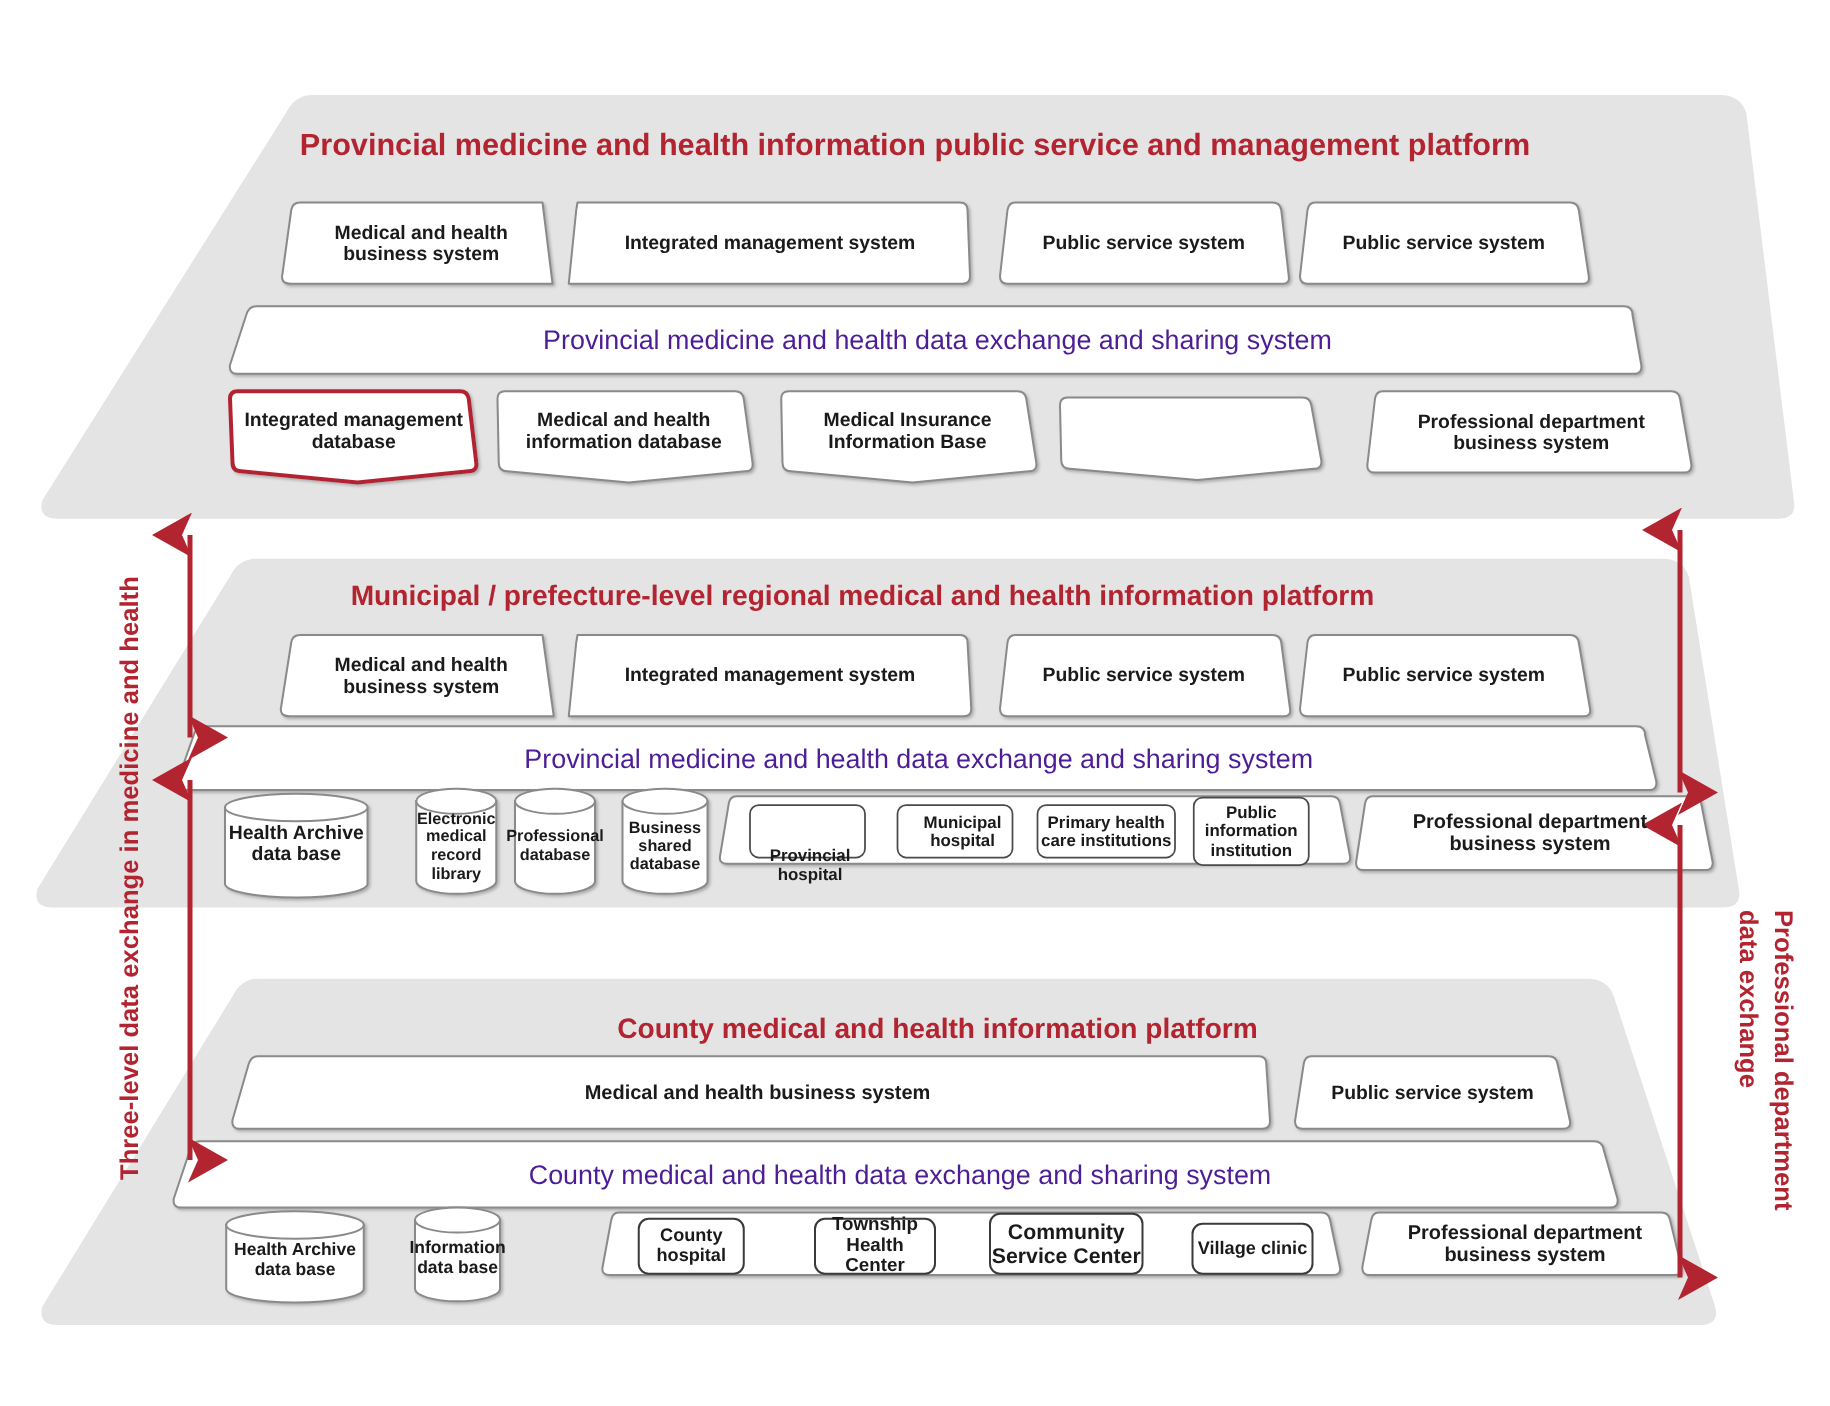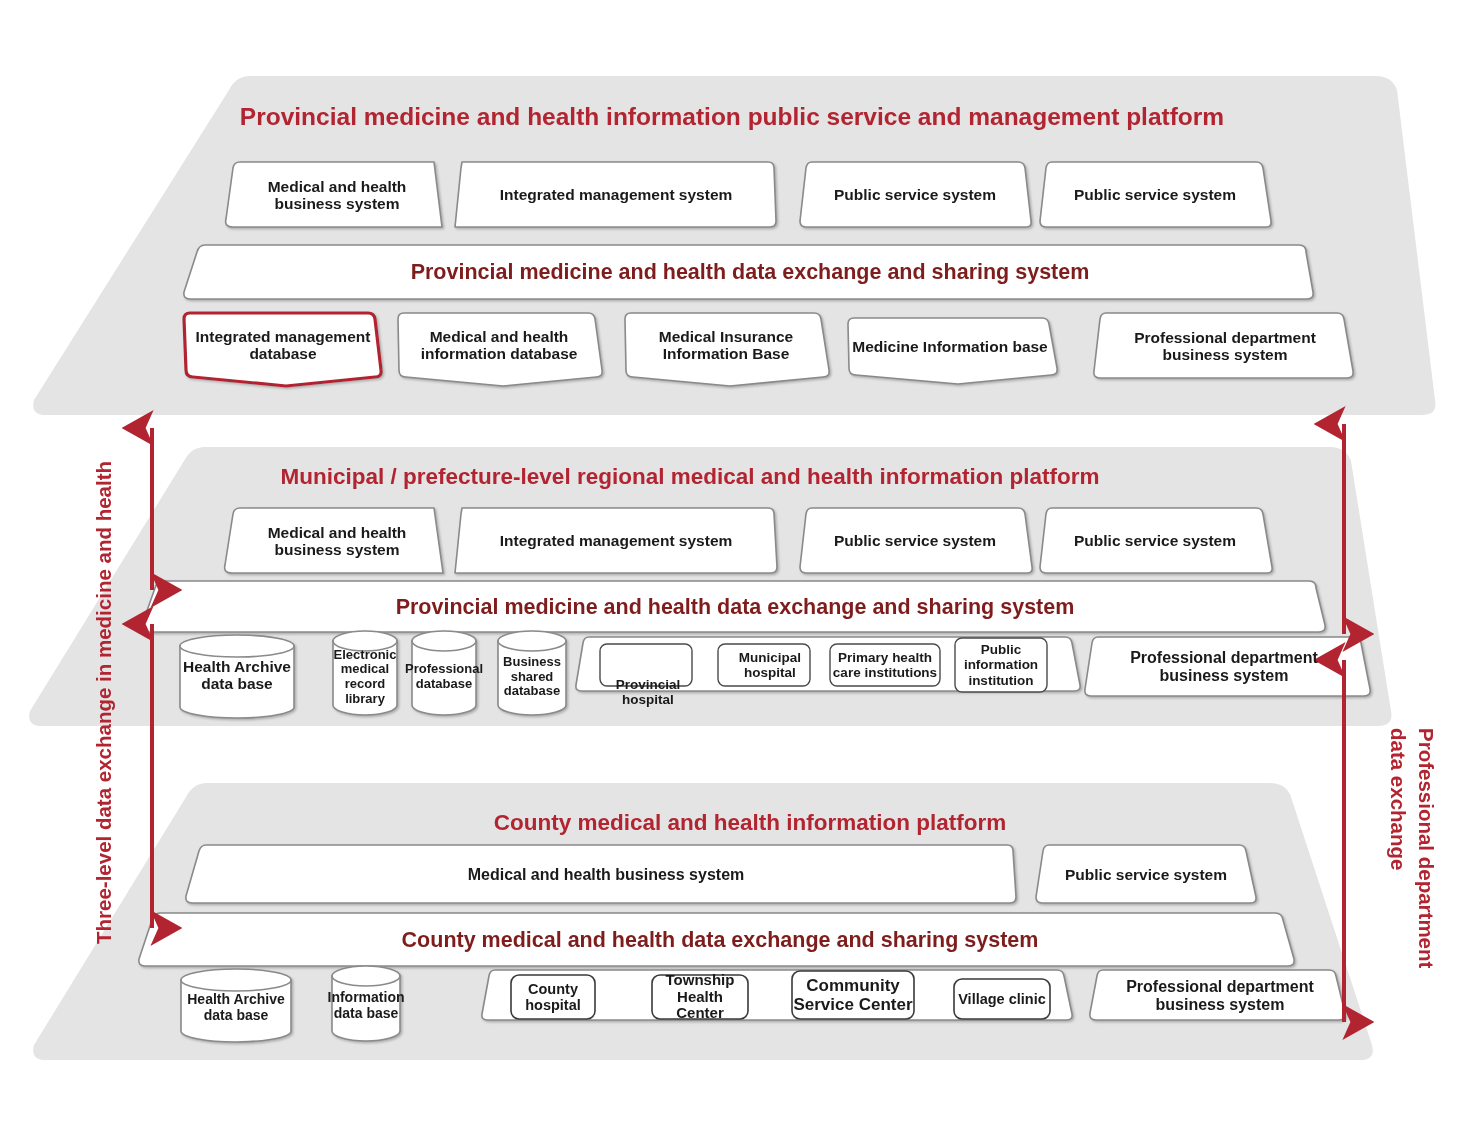"Provincial medicine and health data" .band-title { color: #7f1d1d -> #4c1d95; font-weight: bold -> normal }
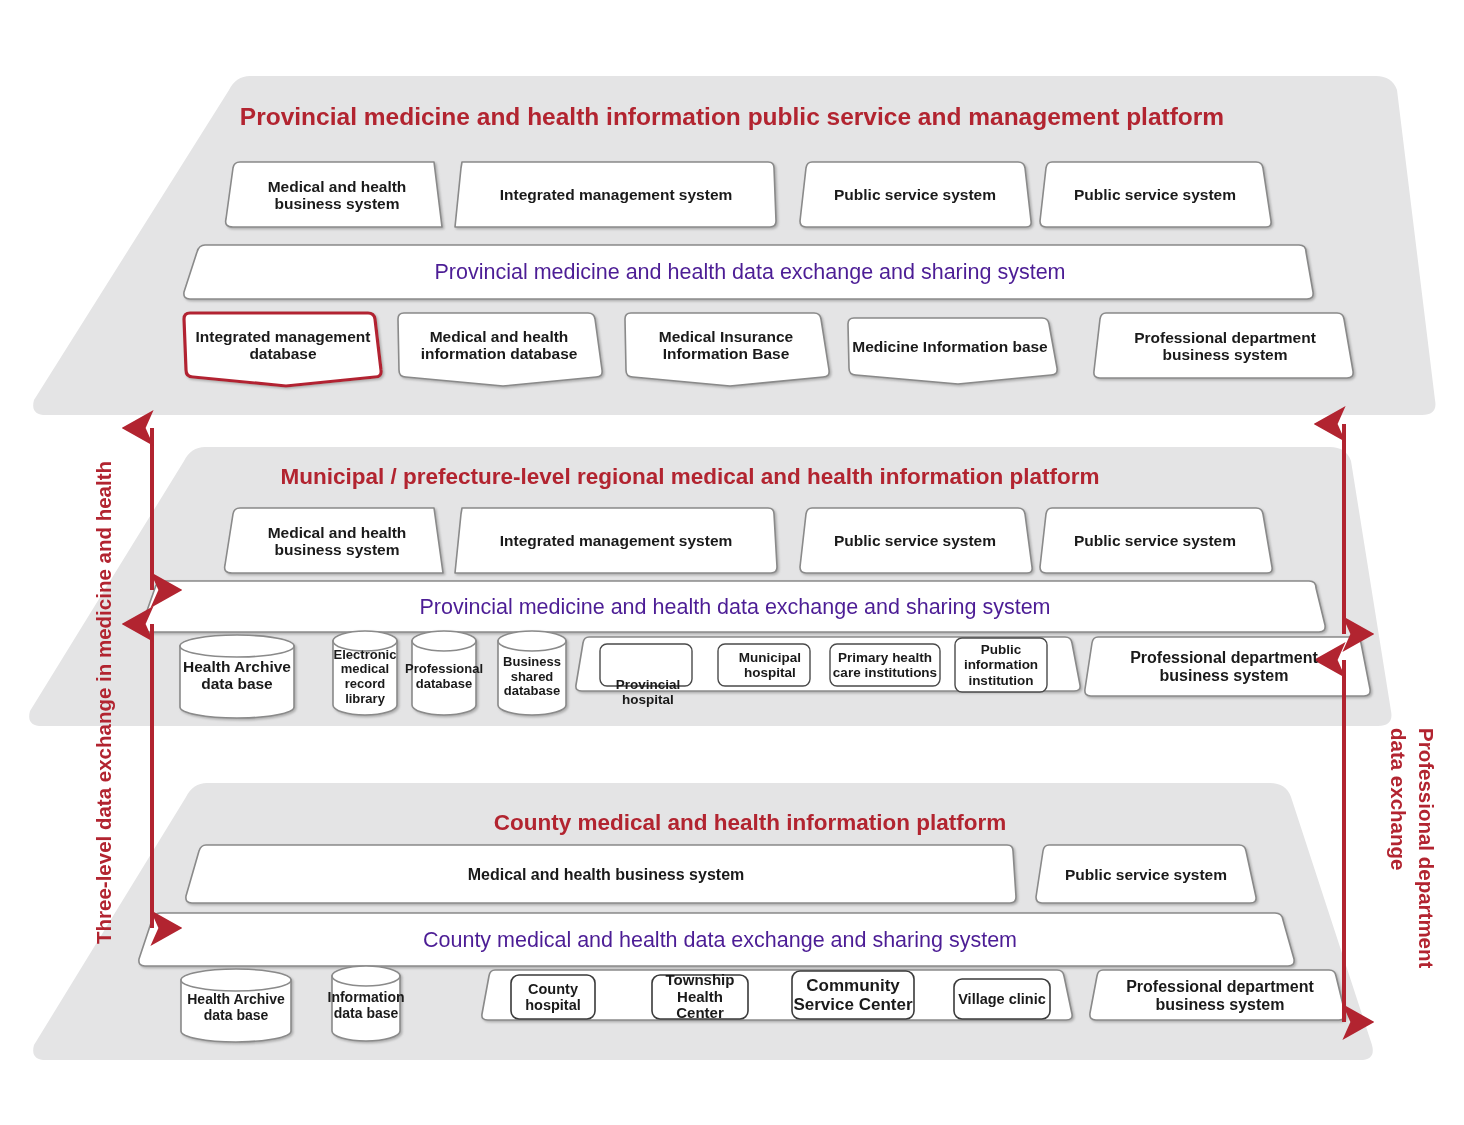"Medicine Information base" div.txt { html: <div>Medicine Information base</div> -> none }
